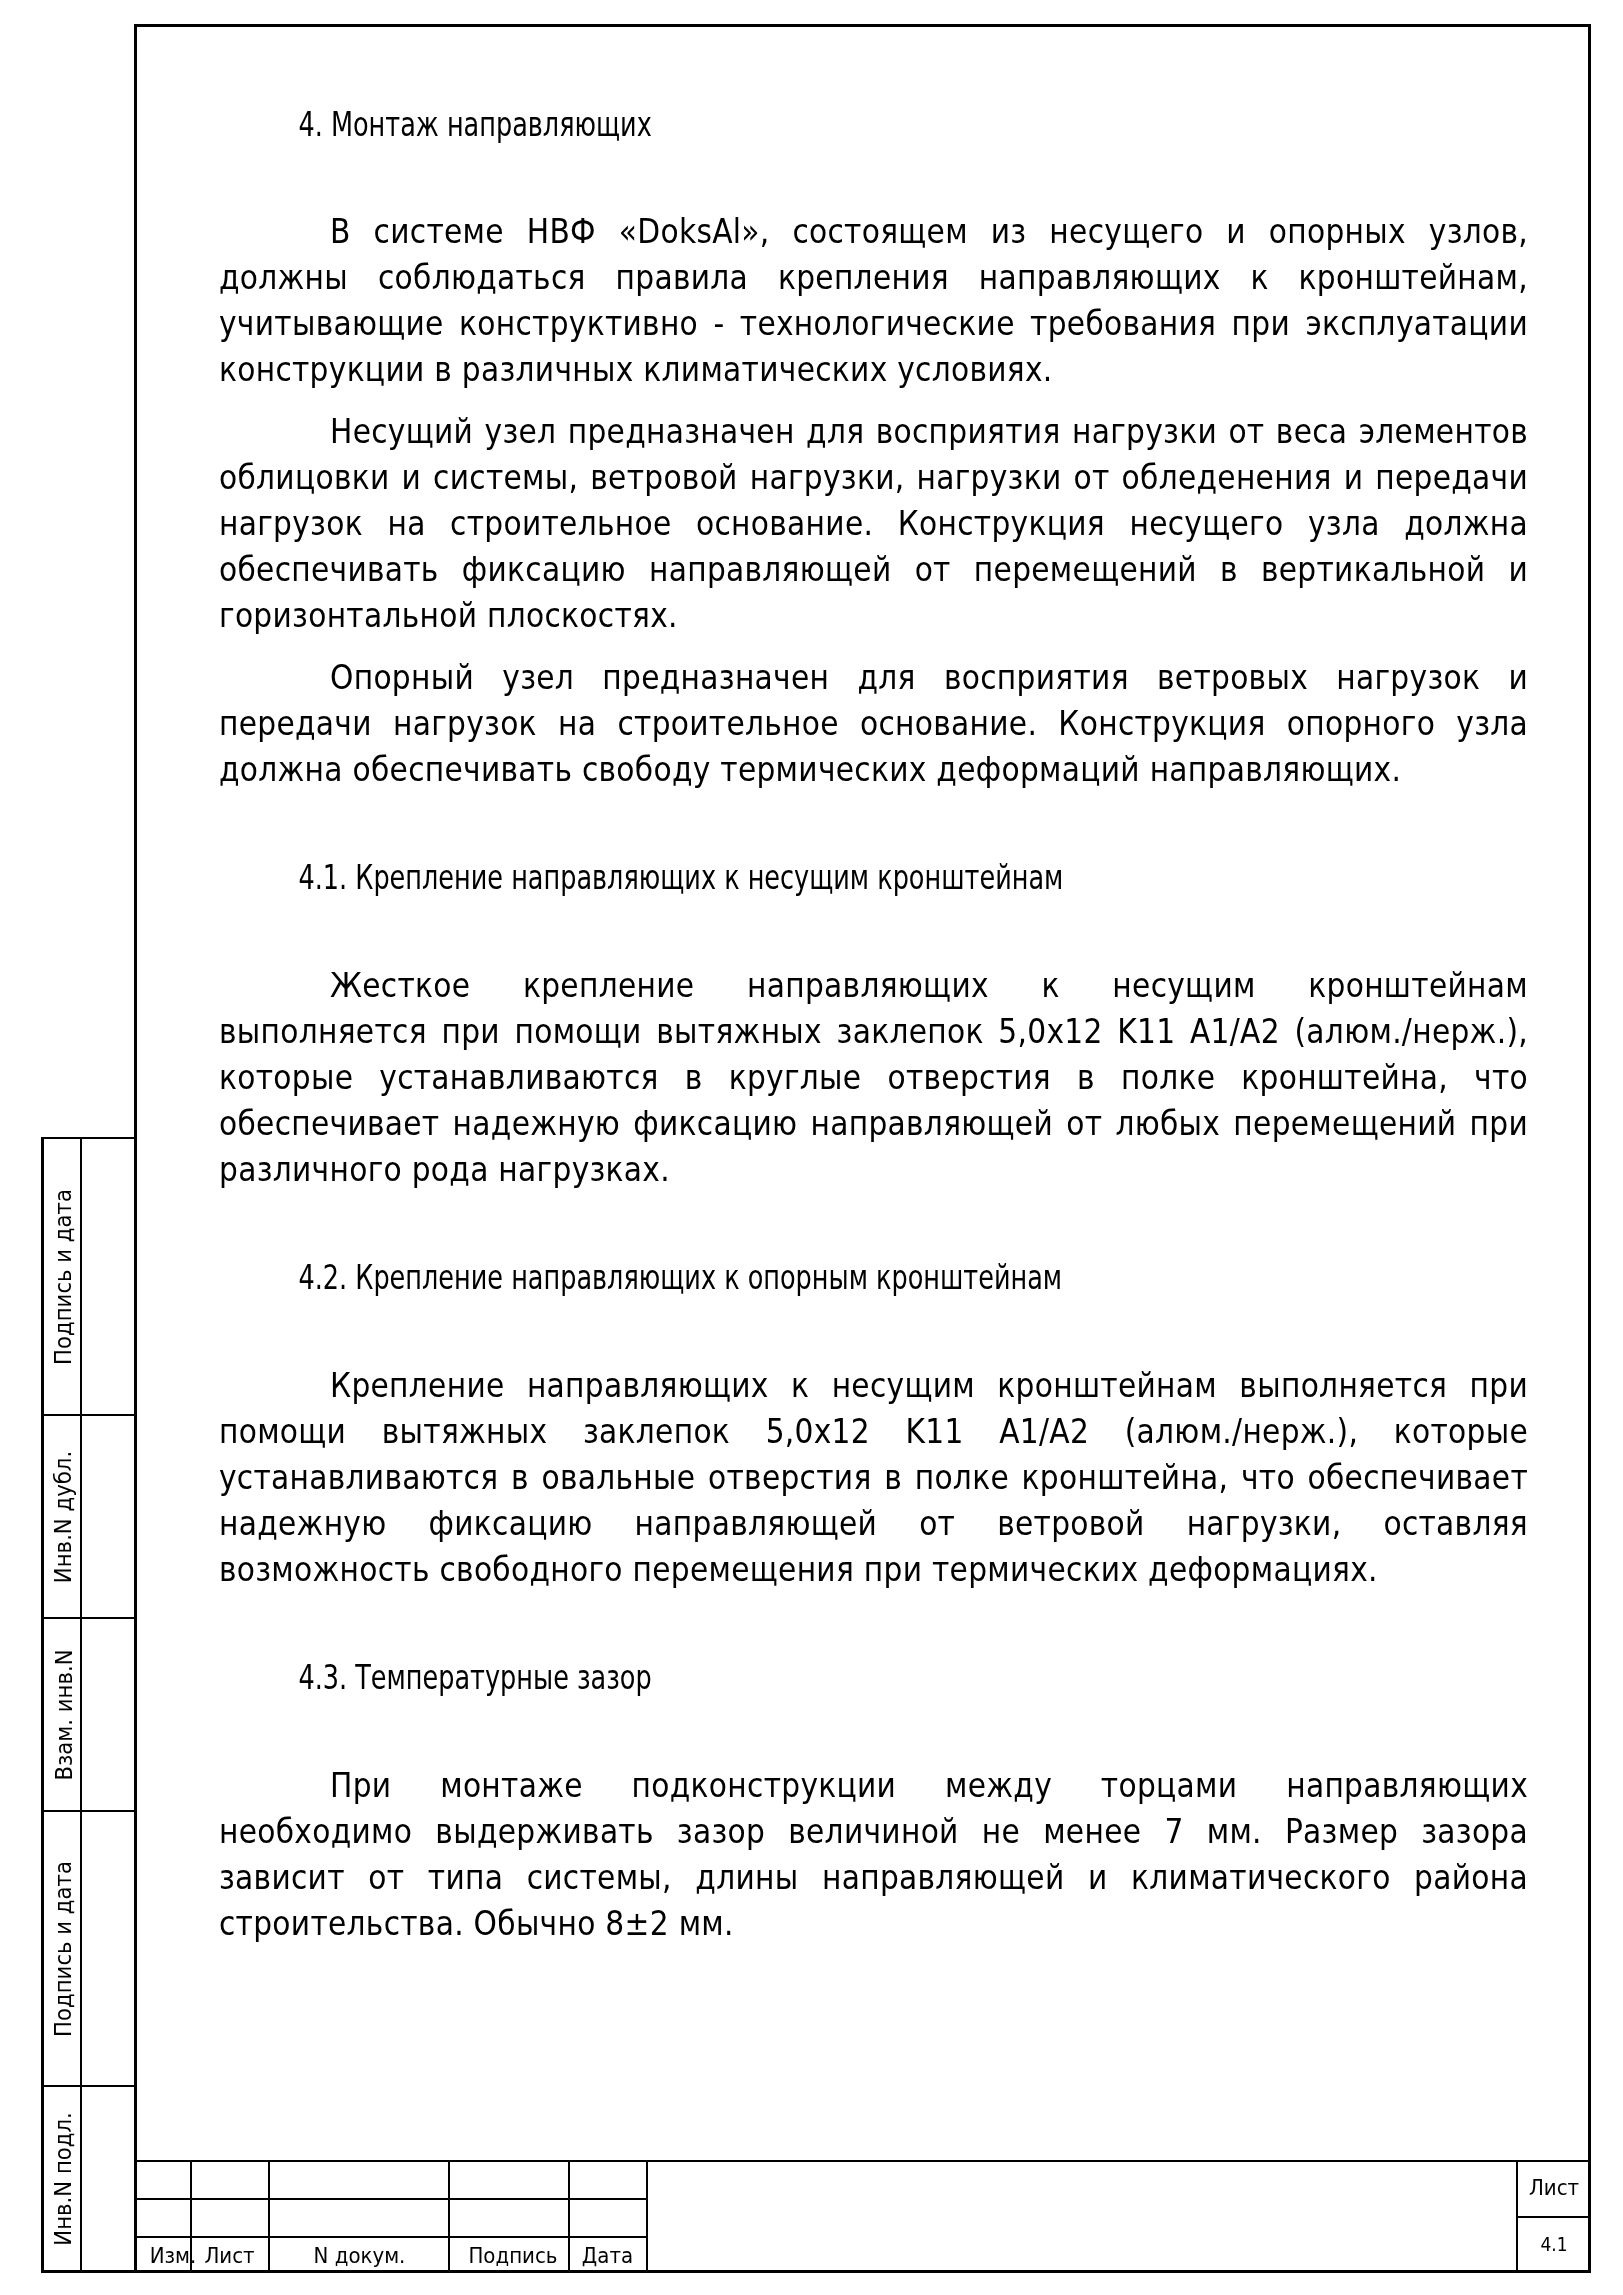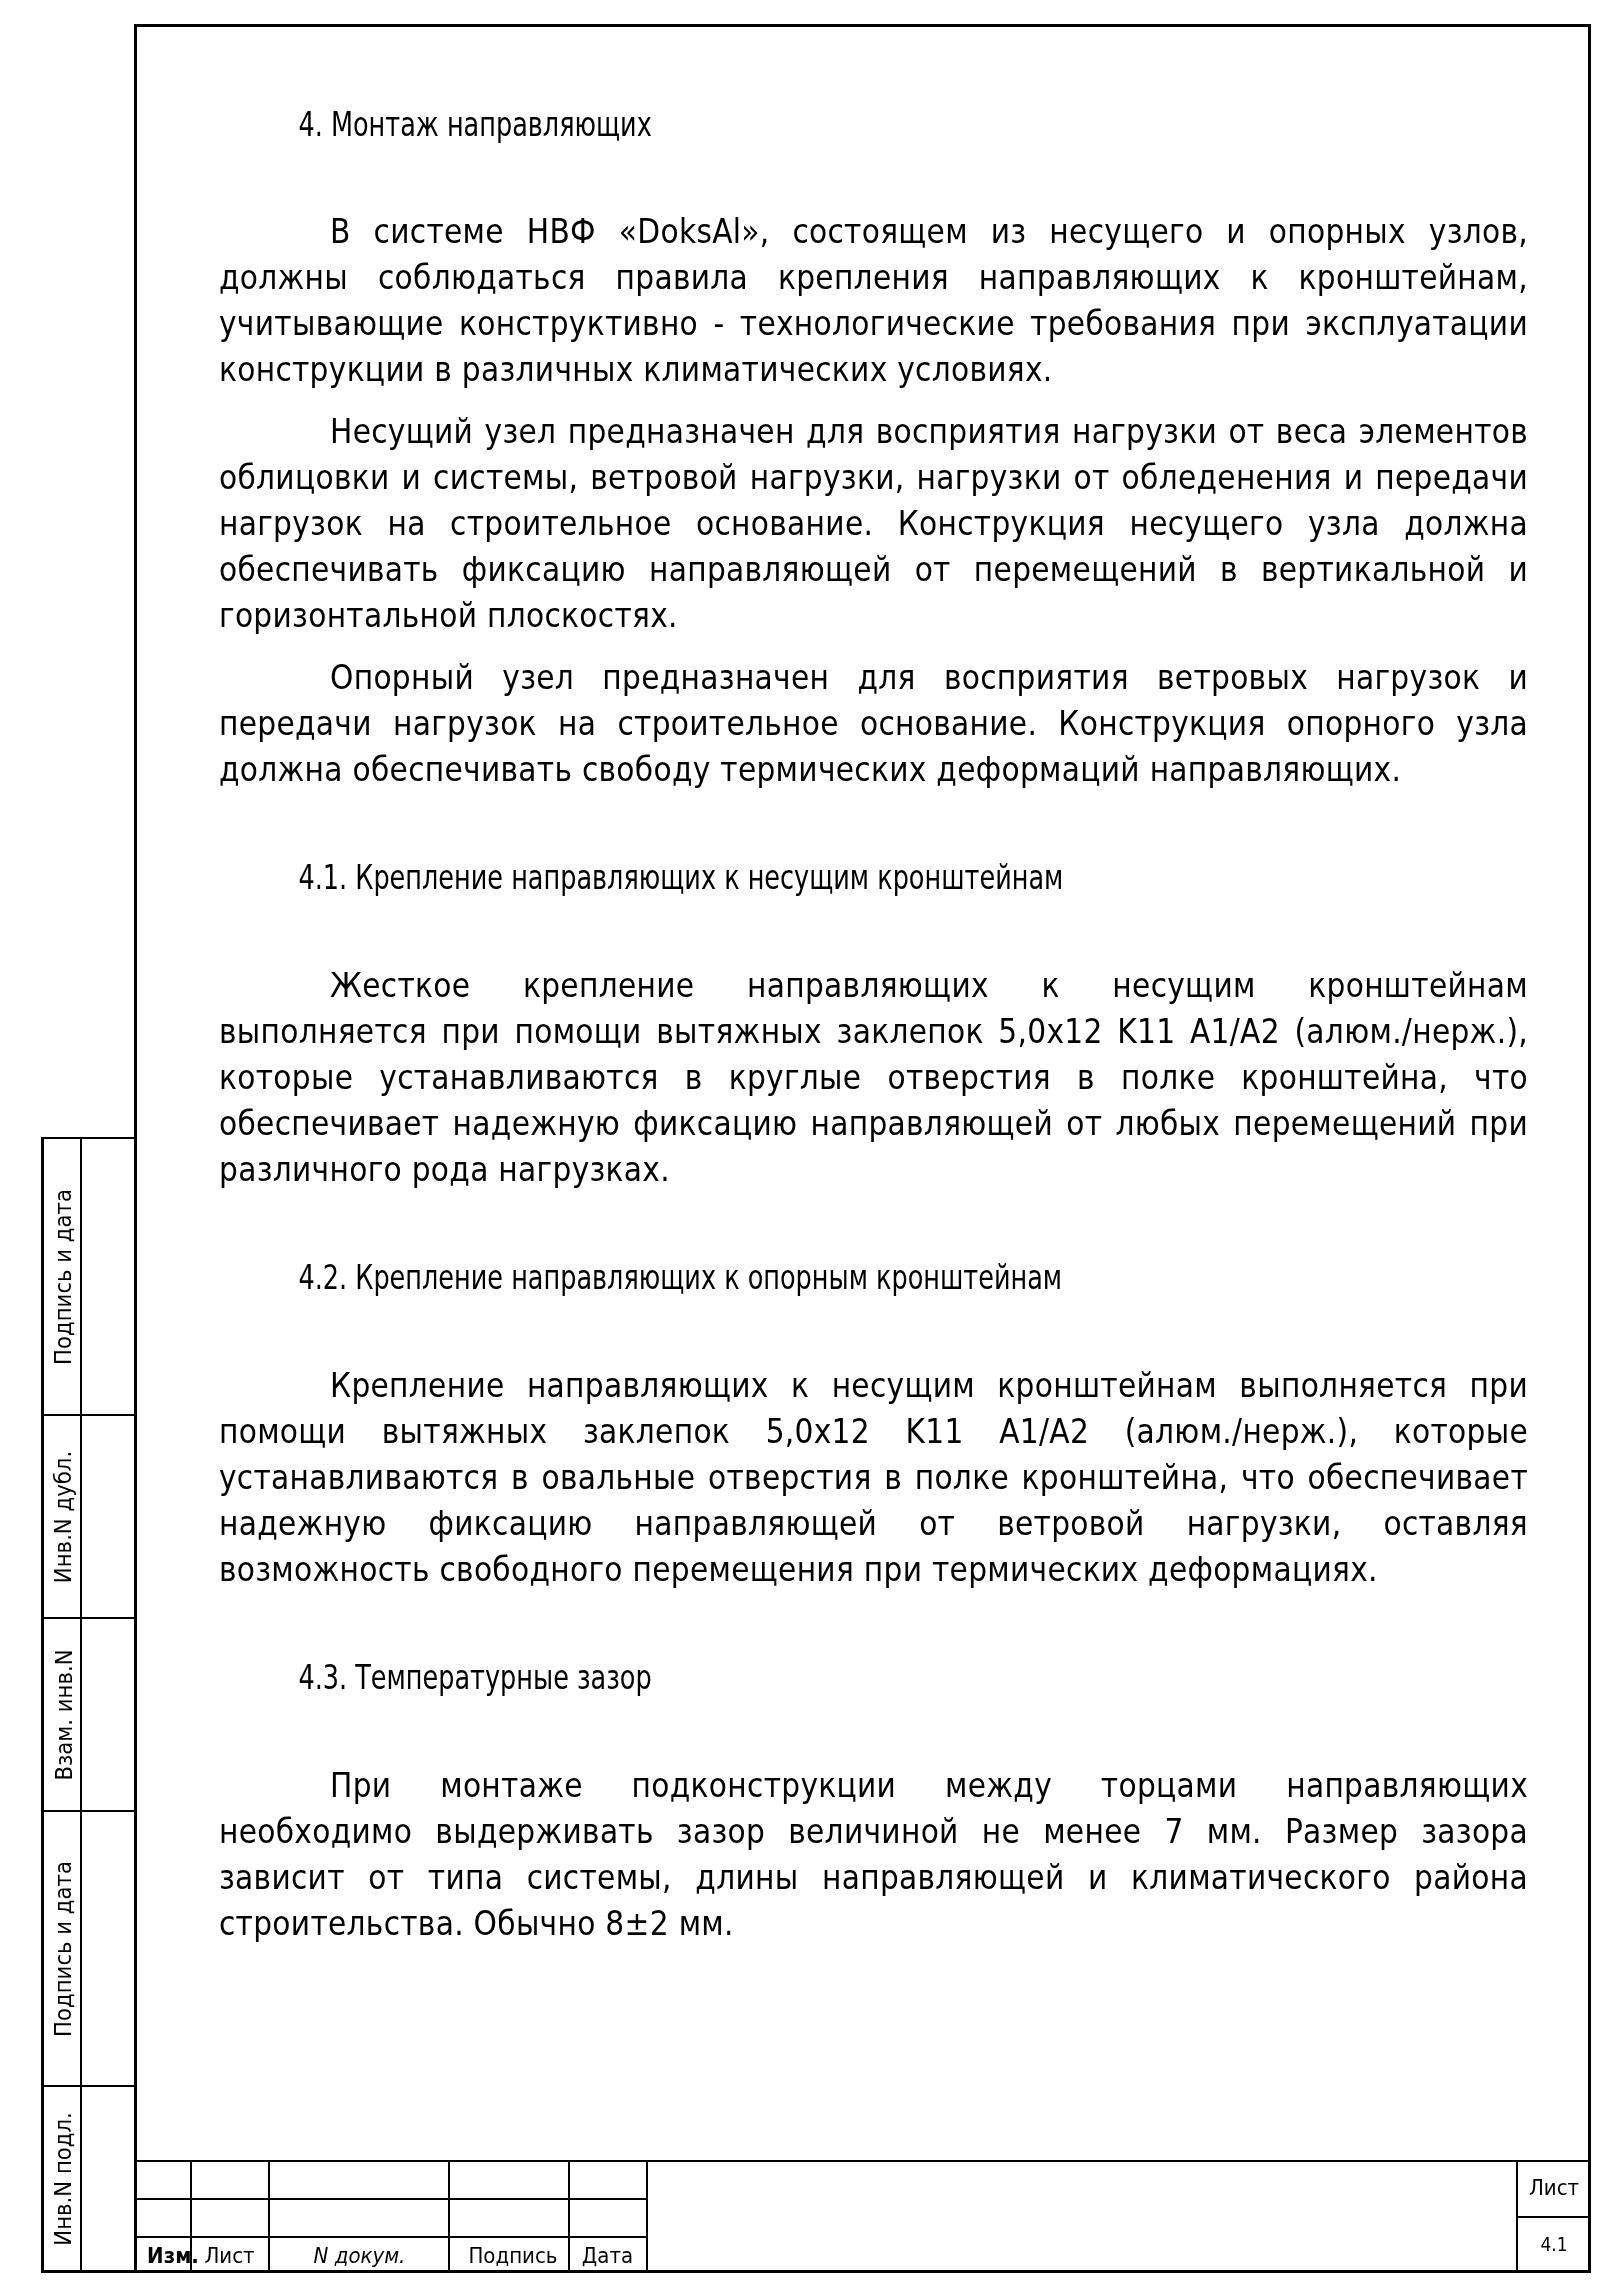"Изм." div.tb-label { font-weight: bold -> none }
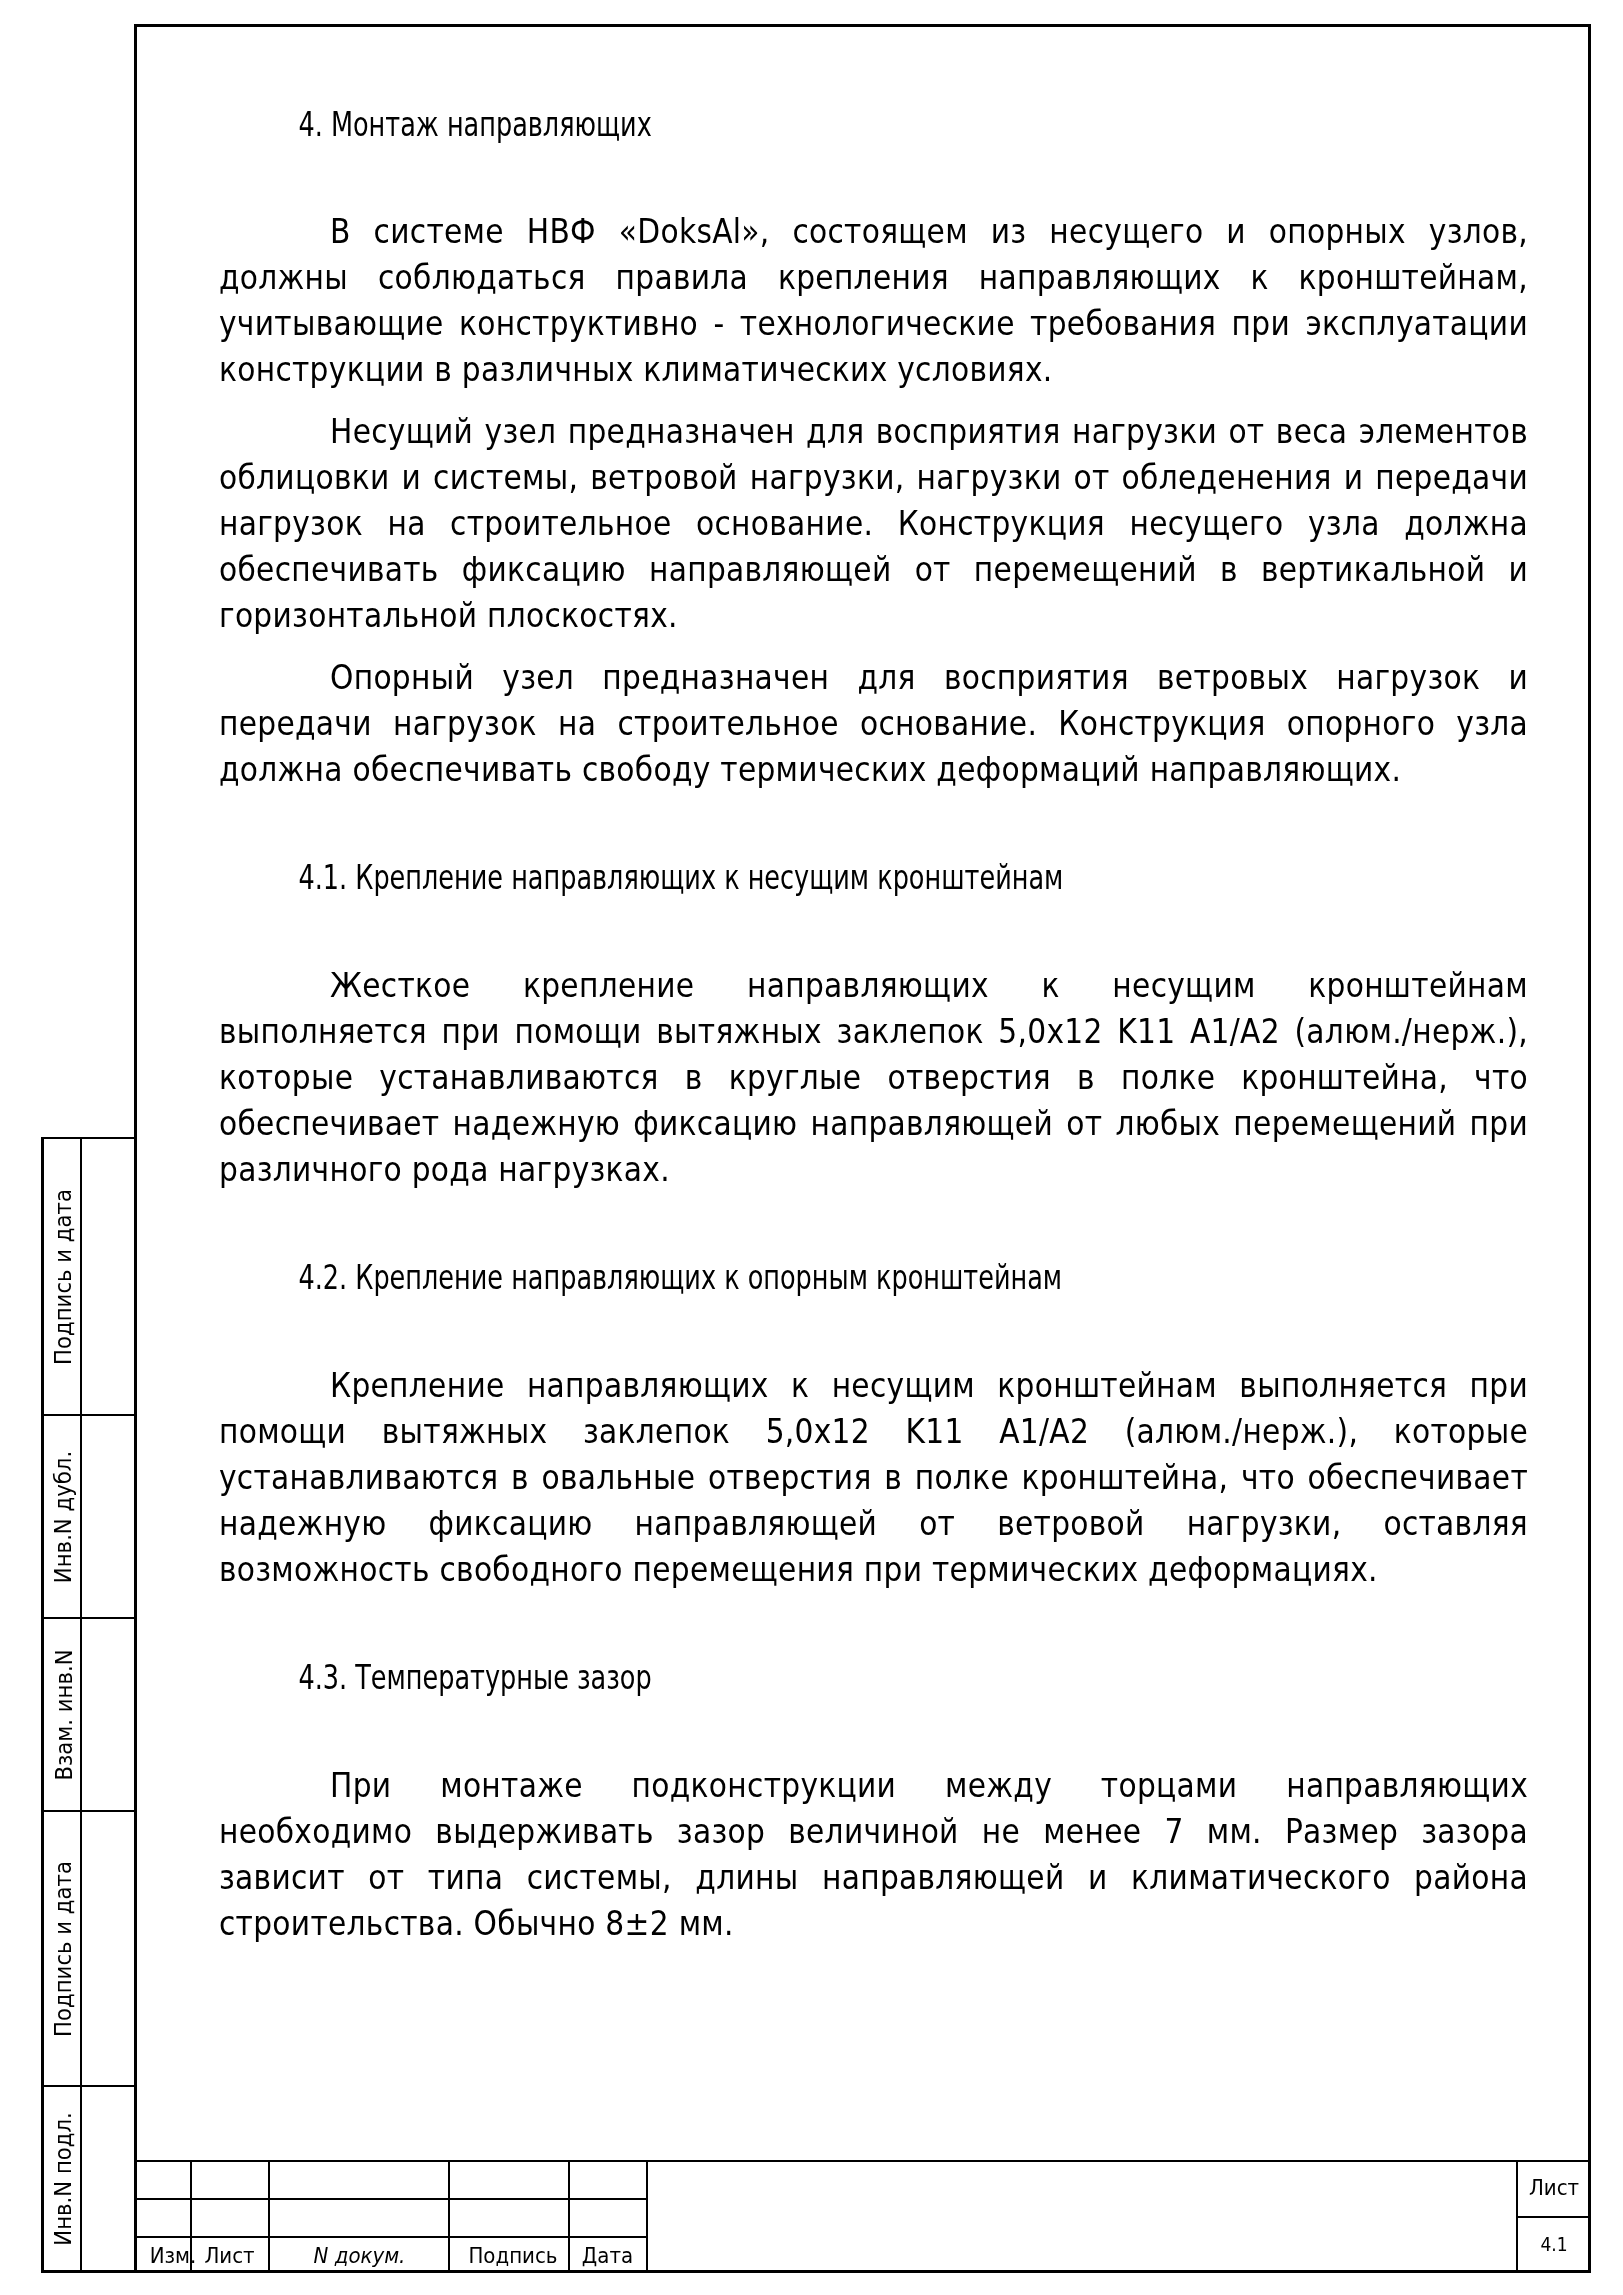"N докум." div.tb-label { font-style: italic -> none }
